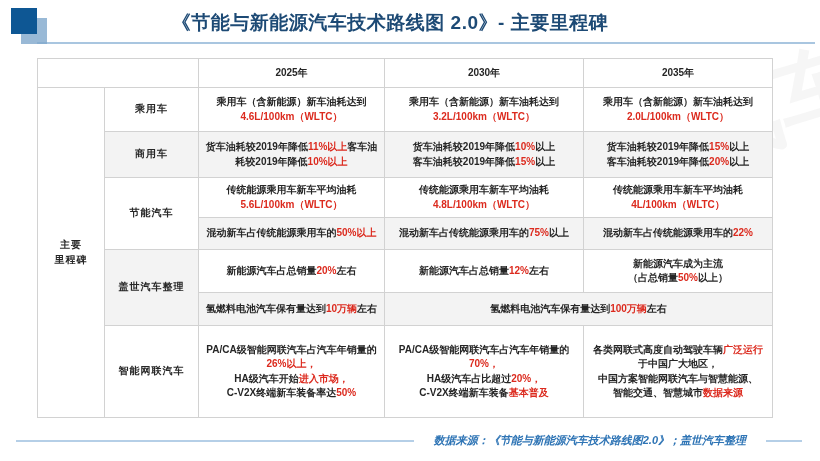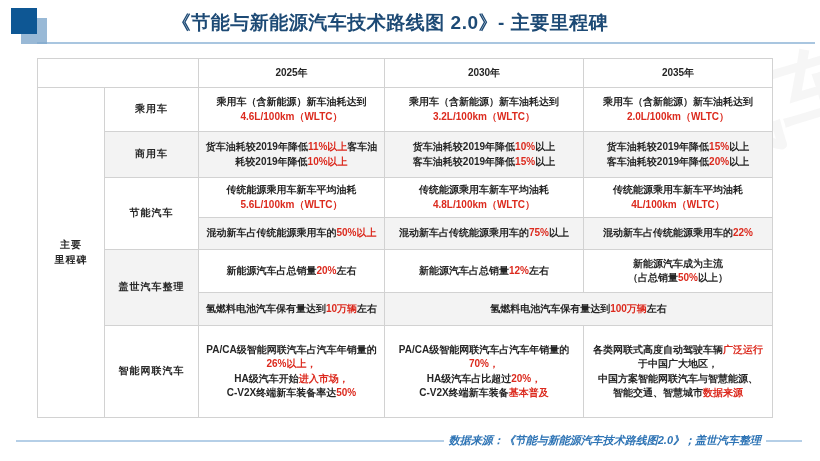"数据来源：《节能与新能源汽车技术路线图2.0》；盖世汽车整理" .footer { gap: 5px -> 20px }
